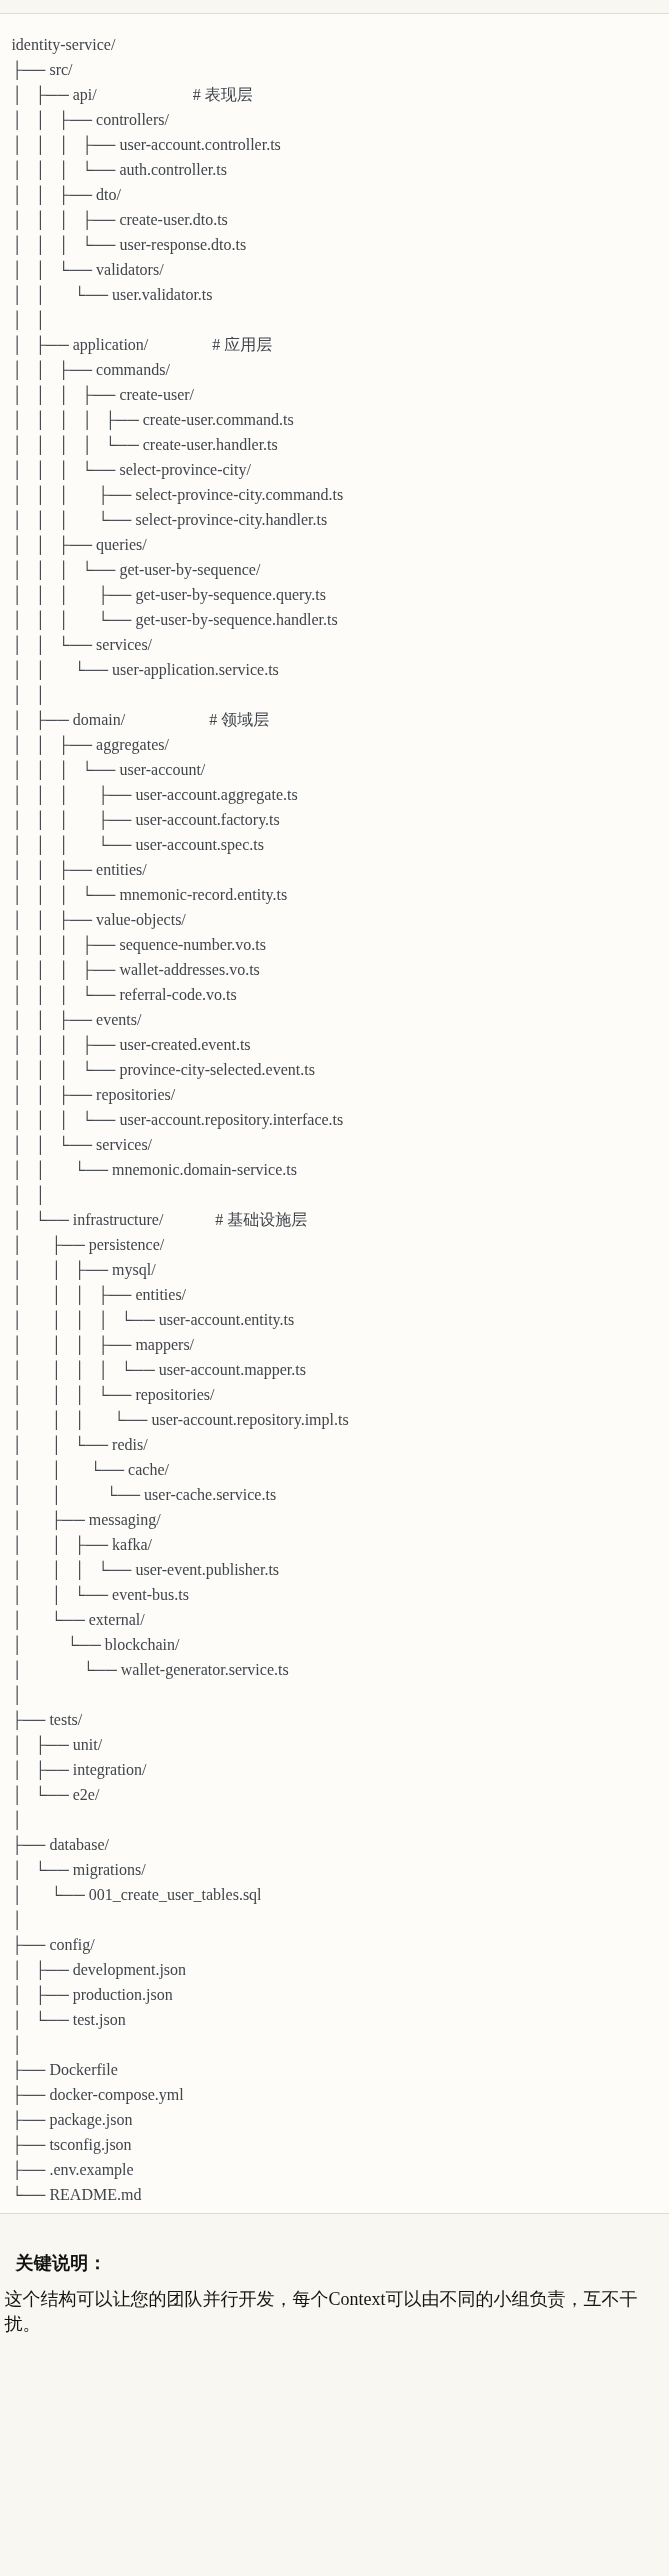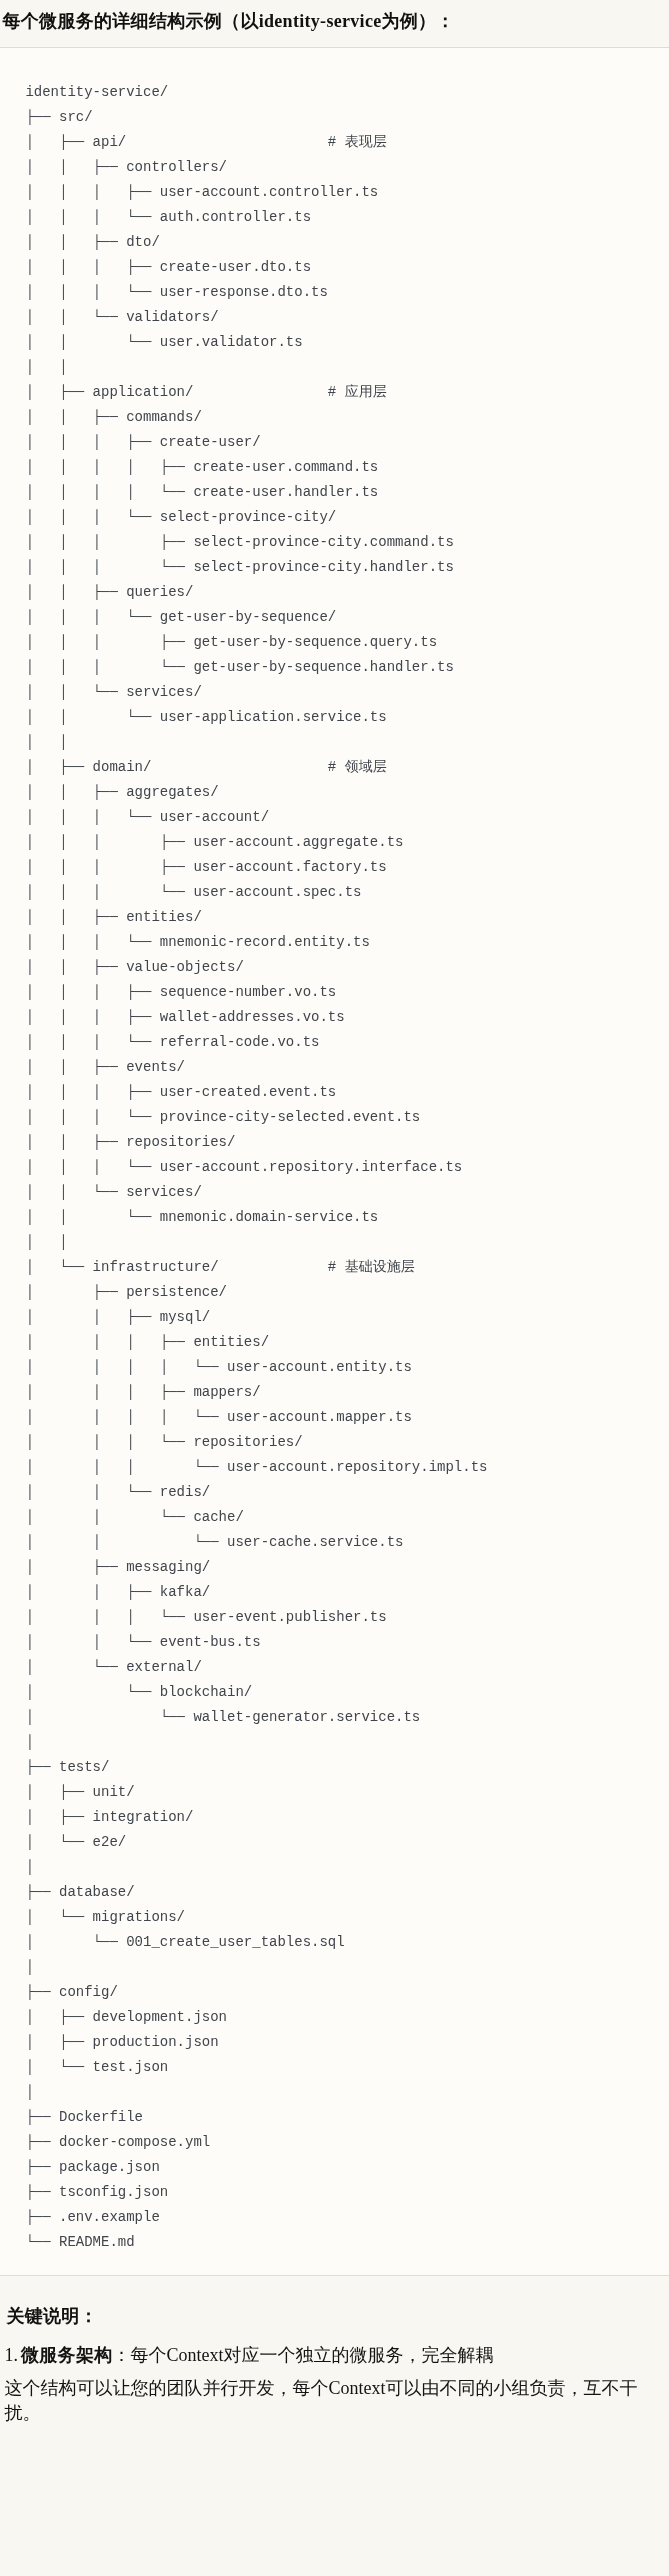"每个微服务的详细结构示例（以identity-service为例）：" h1.title { html: <h1>每个微服务的详细结构示例（以identity-service为例）：</h1> -> none }
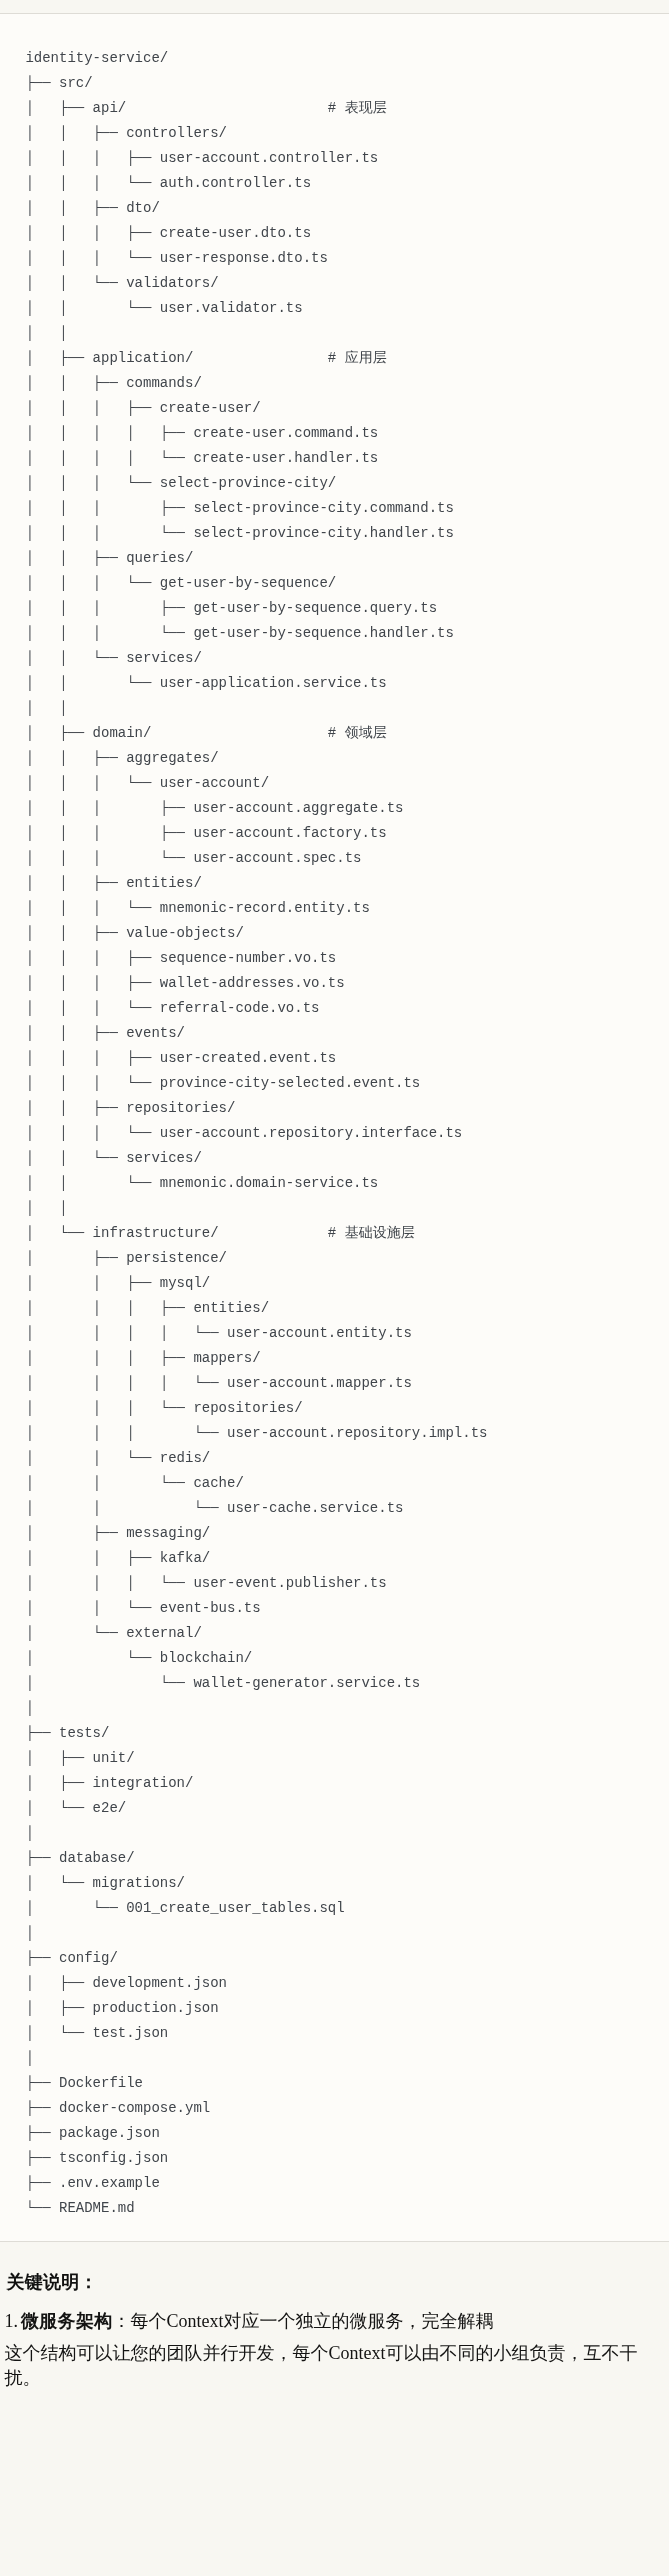"identity-service/" .tree { font-family: Liberation Mono, monospace -> Liberation Serif, serif; font-size: 14px -> 16px; margin: 16px -> 2px }
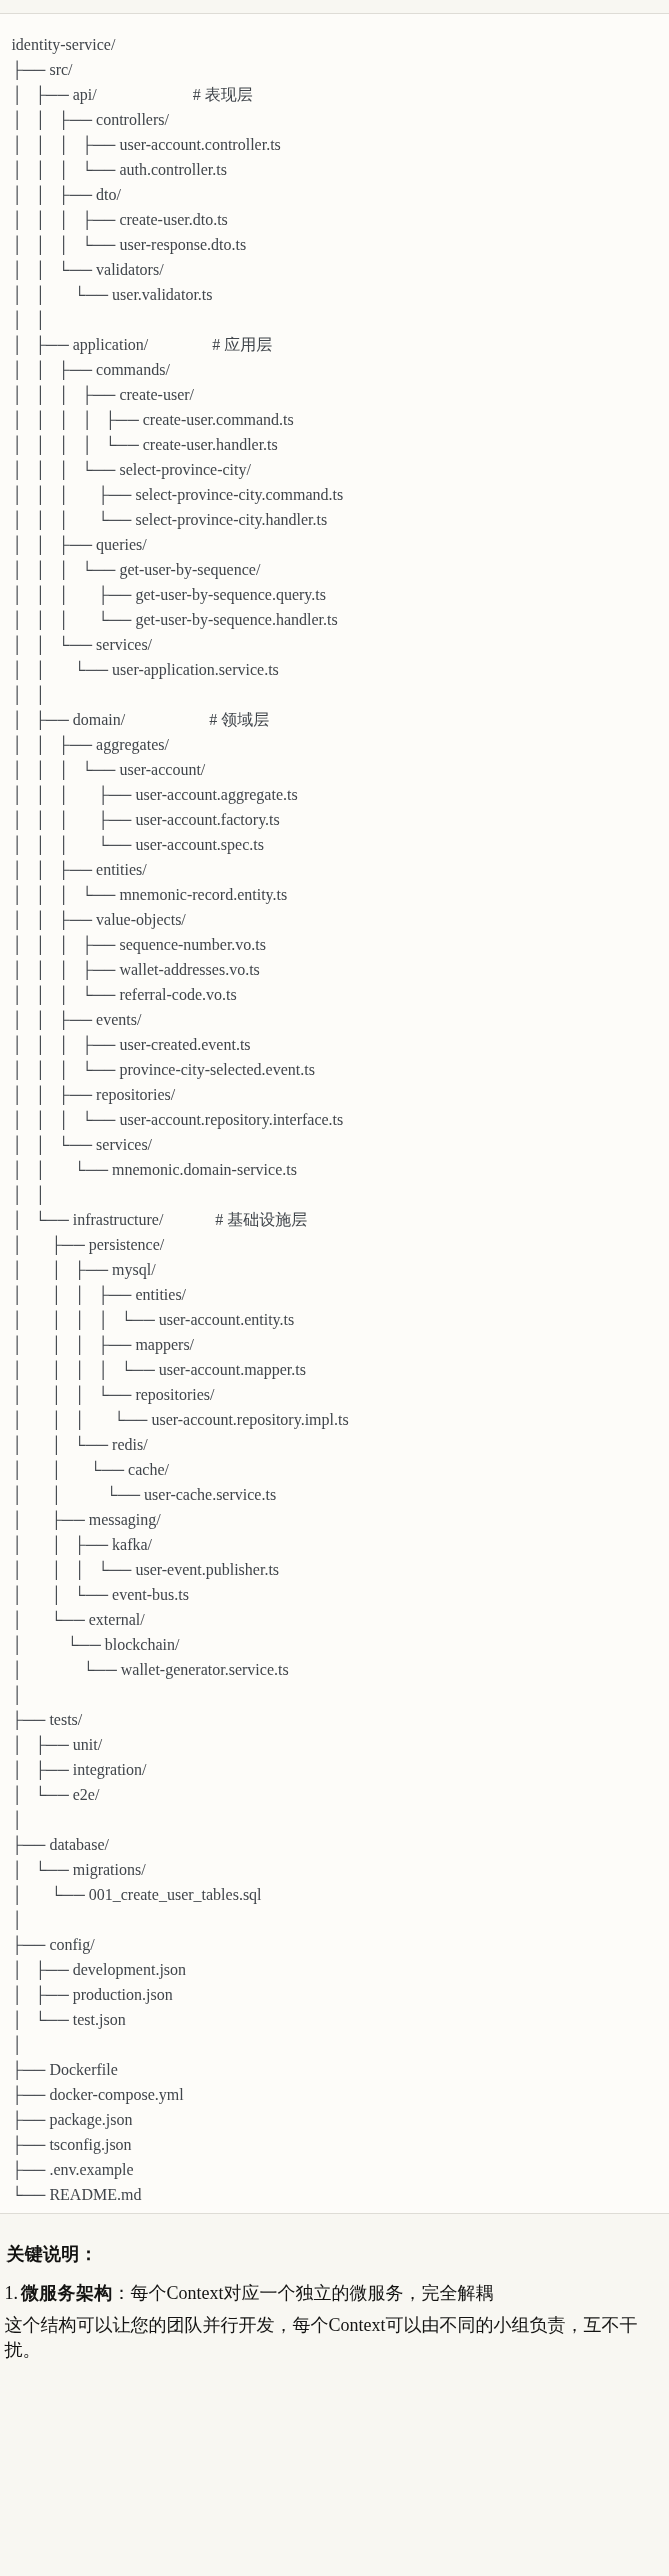"关键说明：" .notes-heading { margin: 2px -> 11px }
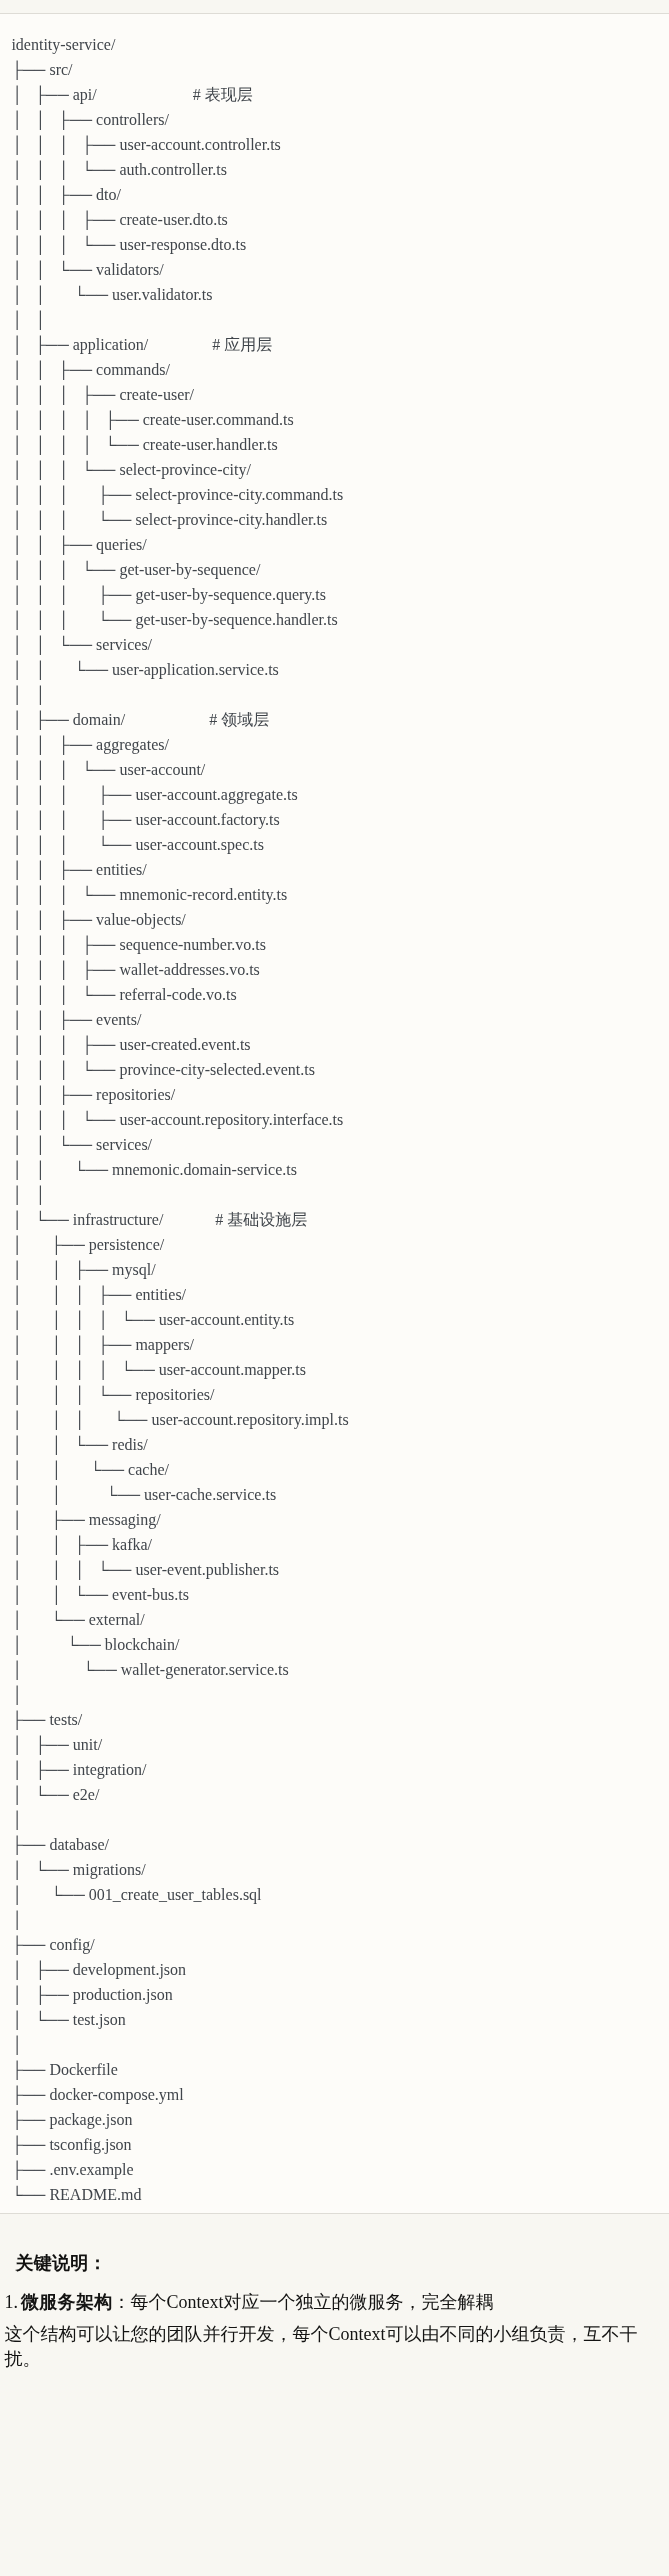"1. 微服务架构：每个Context对应一个独立的微服务，完全解耦" div.note-item { html: <div><span>1.</span><span>微服务架构</span><span>：每个Context对应一个独立的微服务，完全解耦</span></div> -> none }
